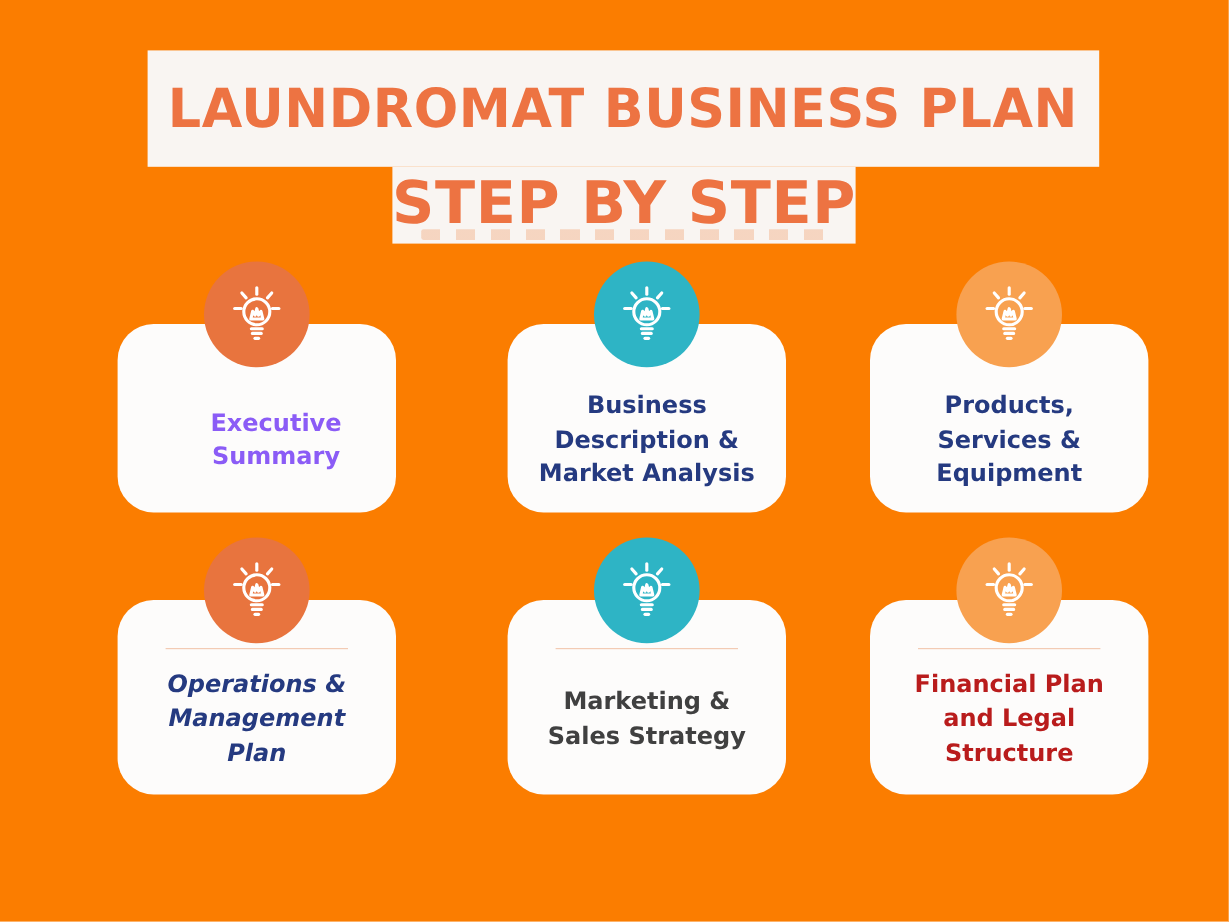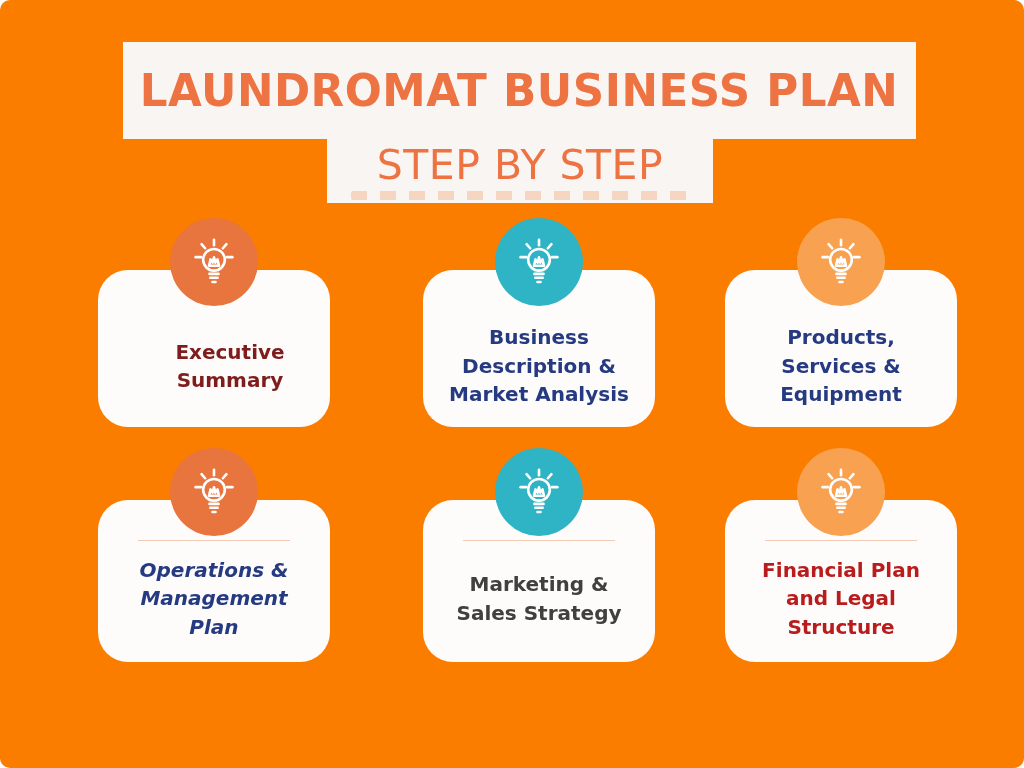"LAUNDROMAT BUSINESS PLAN" div.canvas { border-radius: 10px -> none }
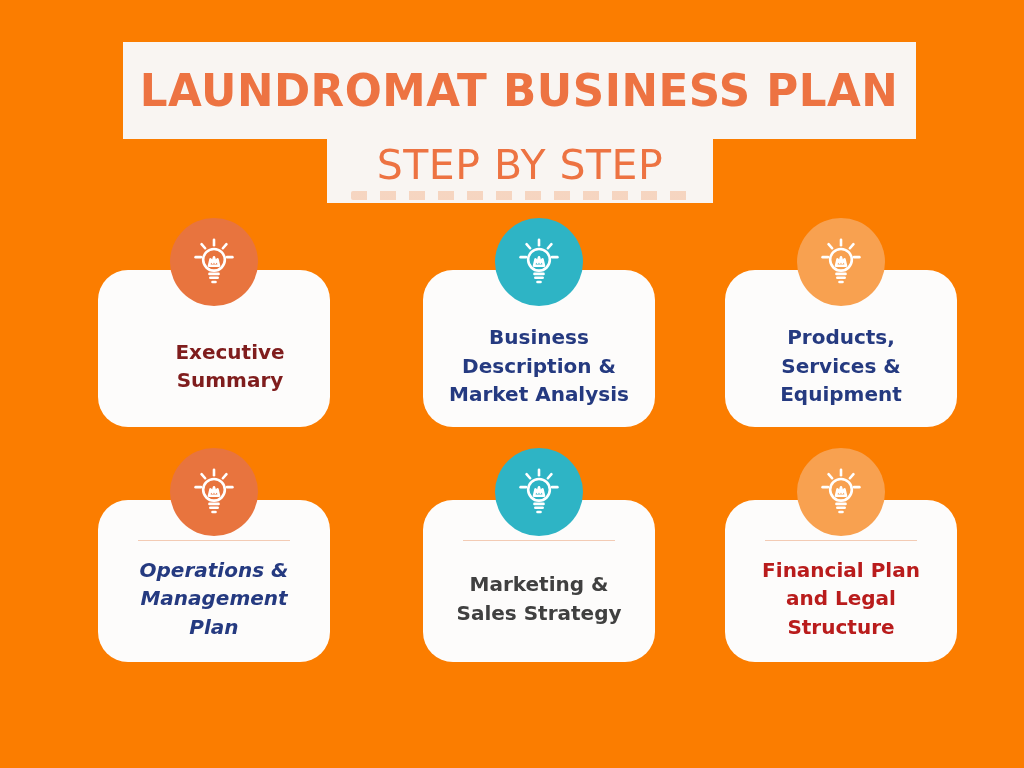"STEP BY STEP" .title-line-2 { font-size: 41px -> 49px; font-weight: normal -> bold }
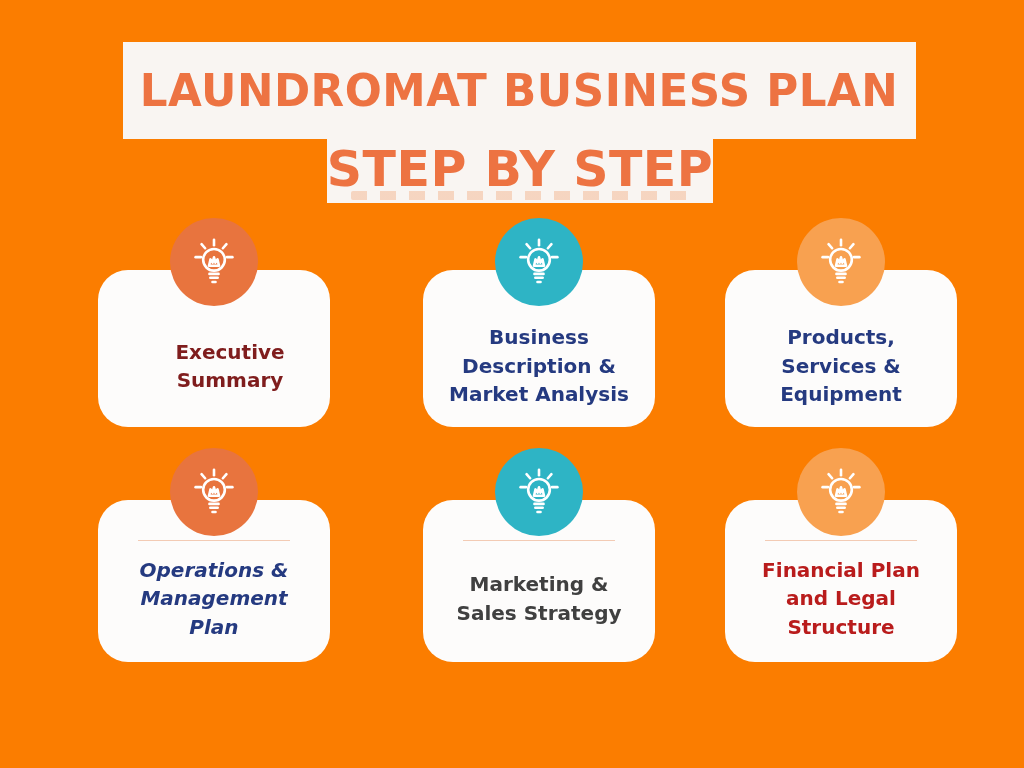"Executive" div.card-label { color: #7f1d1d -> #8b5cf6 }
